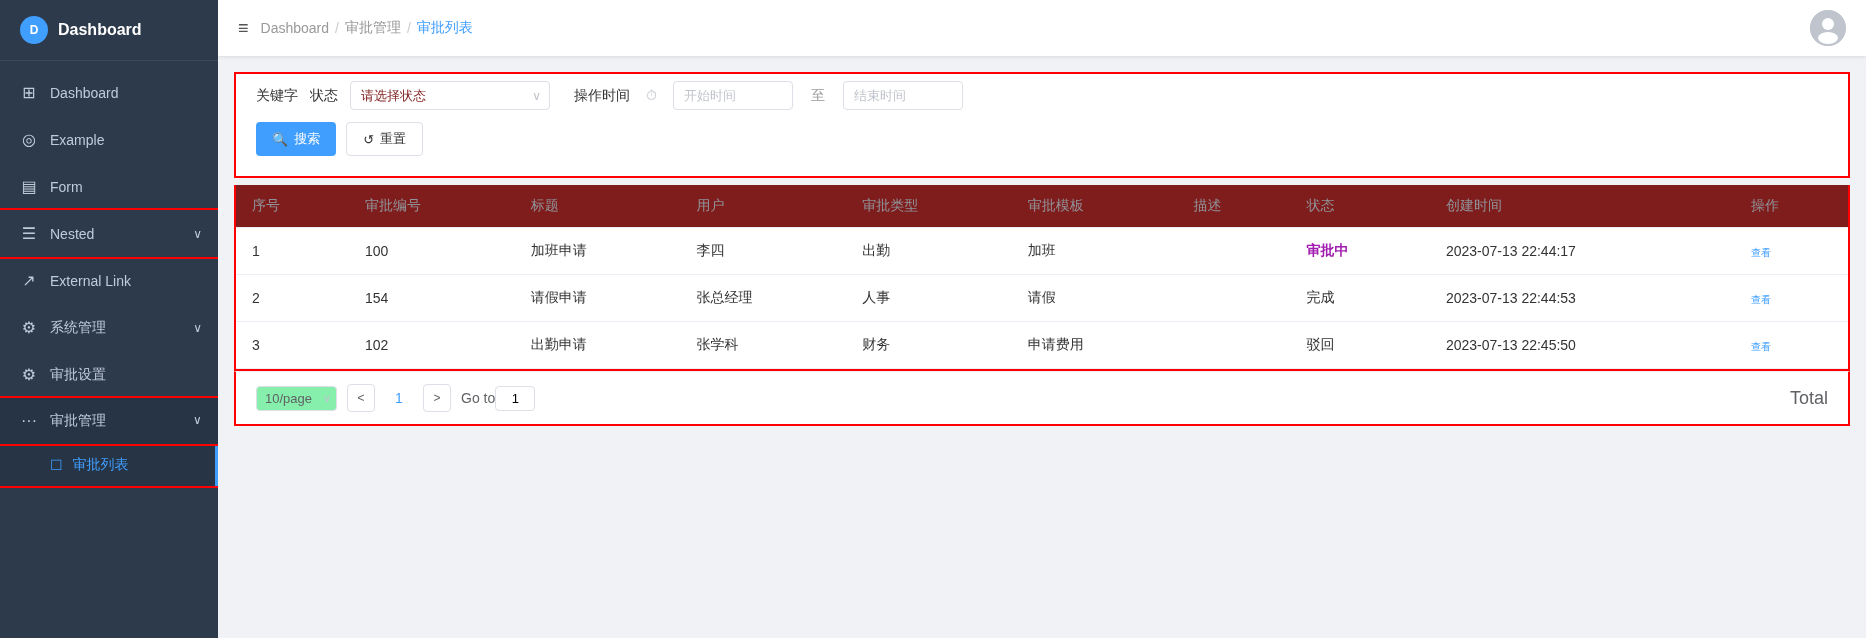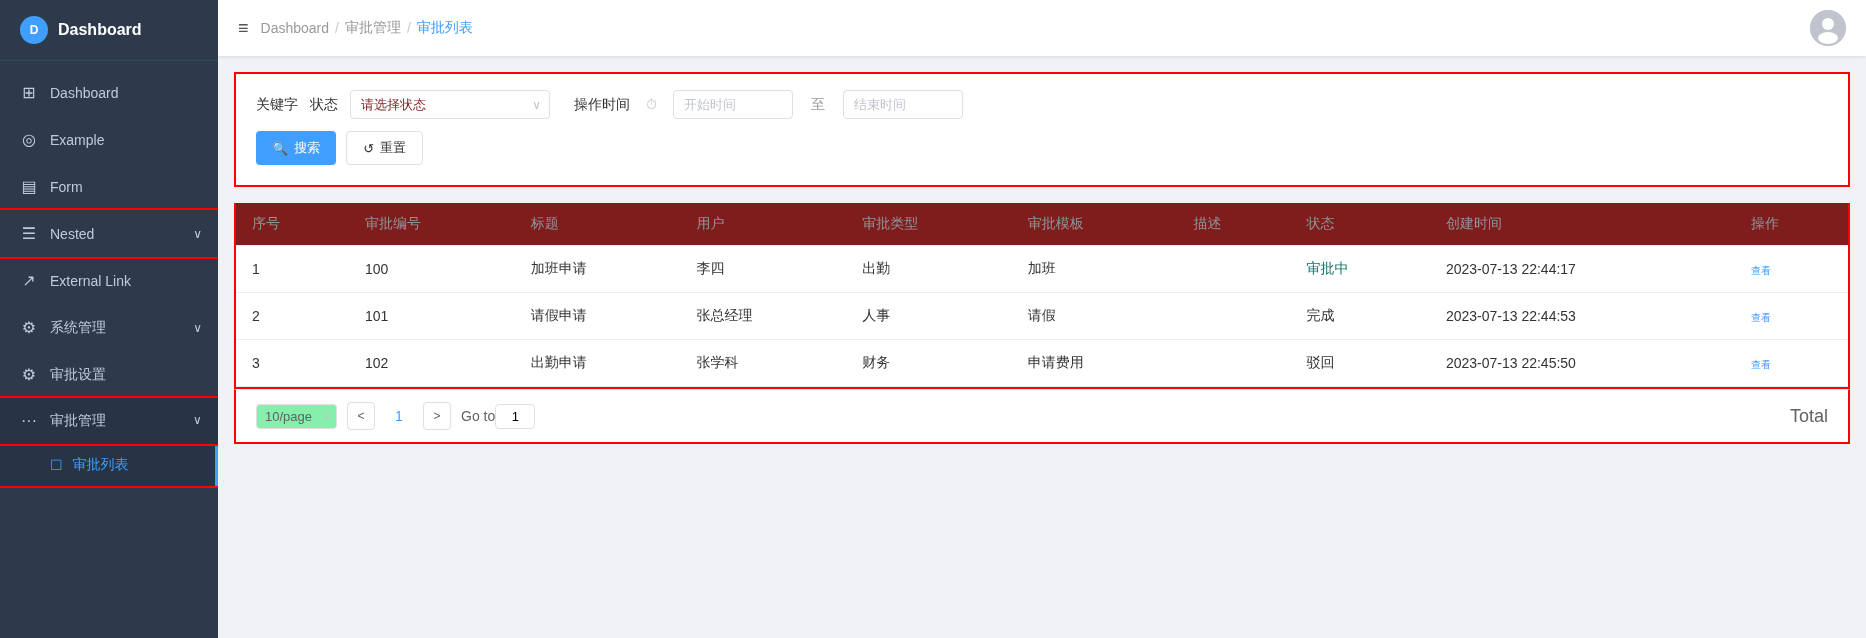"关键字" .filter-section { margin-bottom: 16px -> 7px; padding: 16px 20px 10px -> 7px 20px 10px }
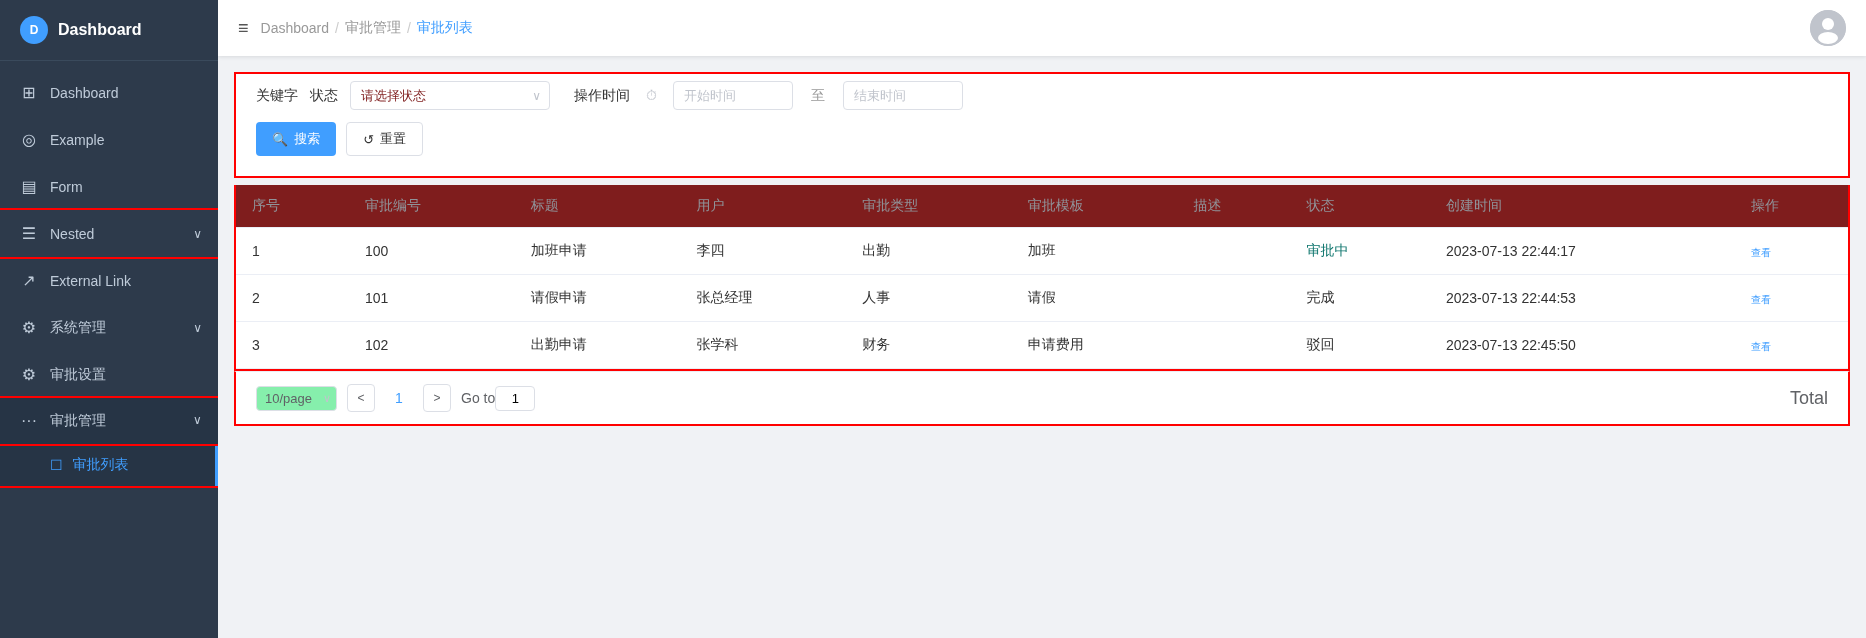"审批中" .status-processing { color: #0f766e -> #a21caf; font-weight: none -> bold }
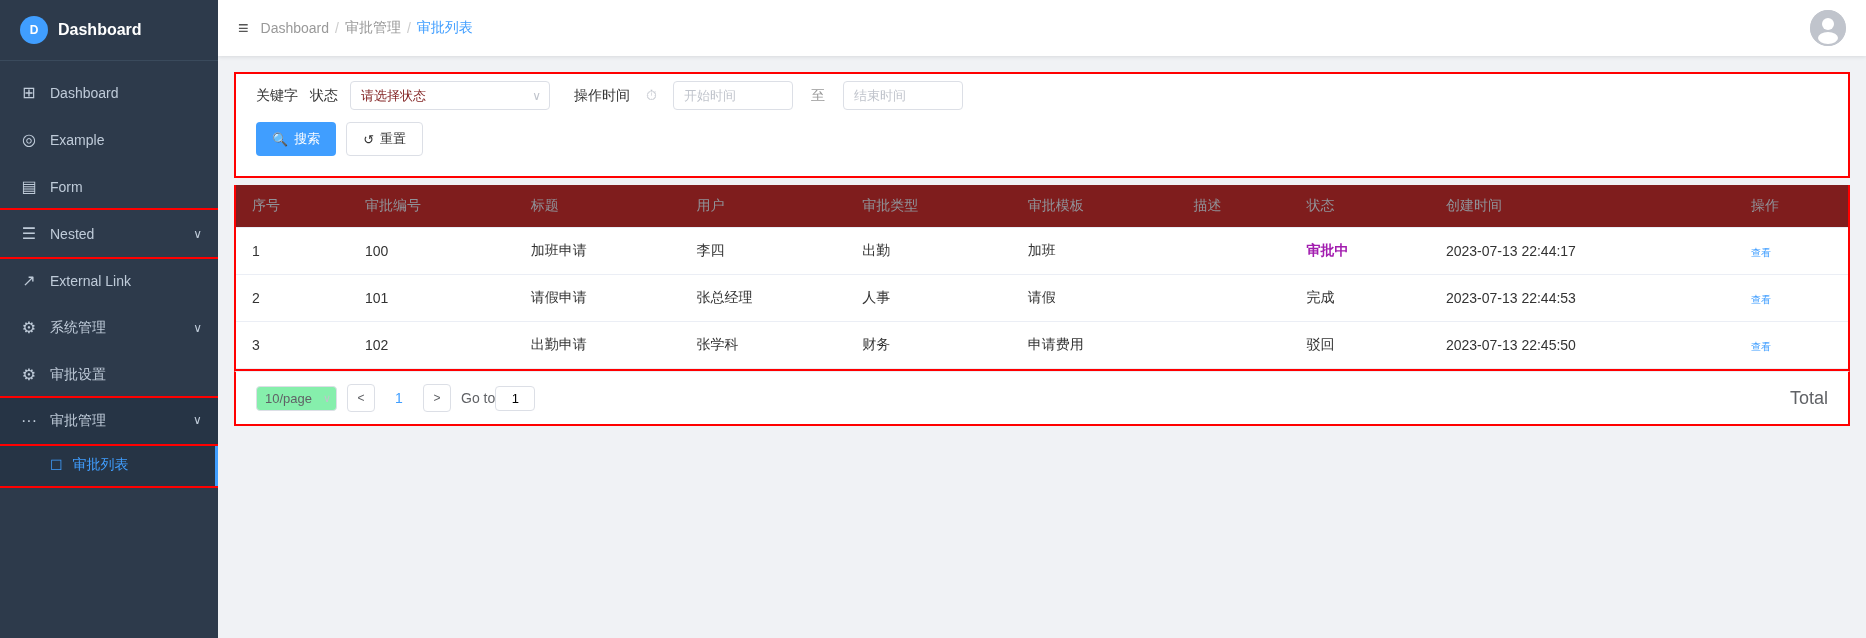"101" td { text: 101 -> 154 }
